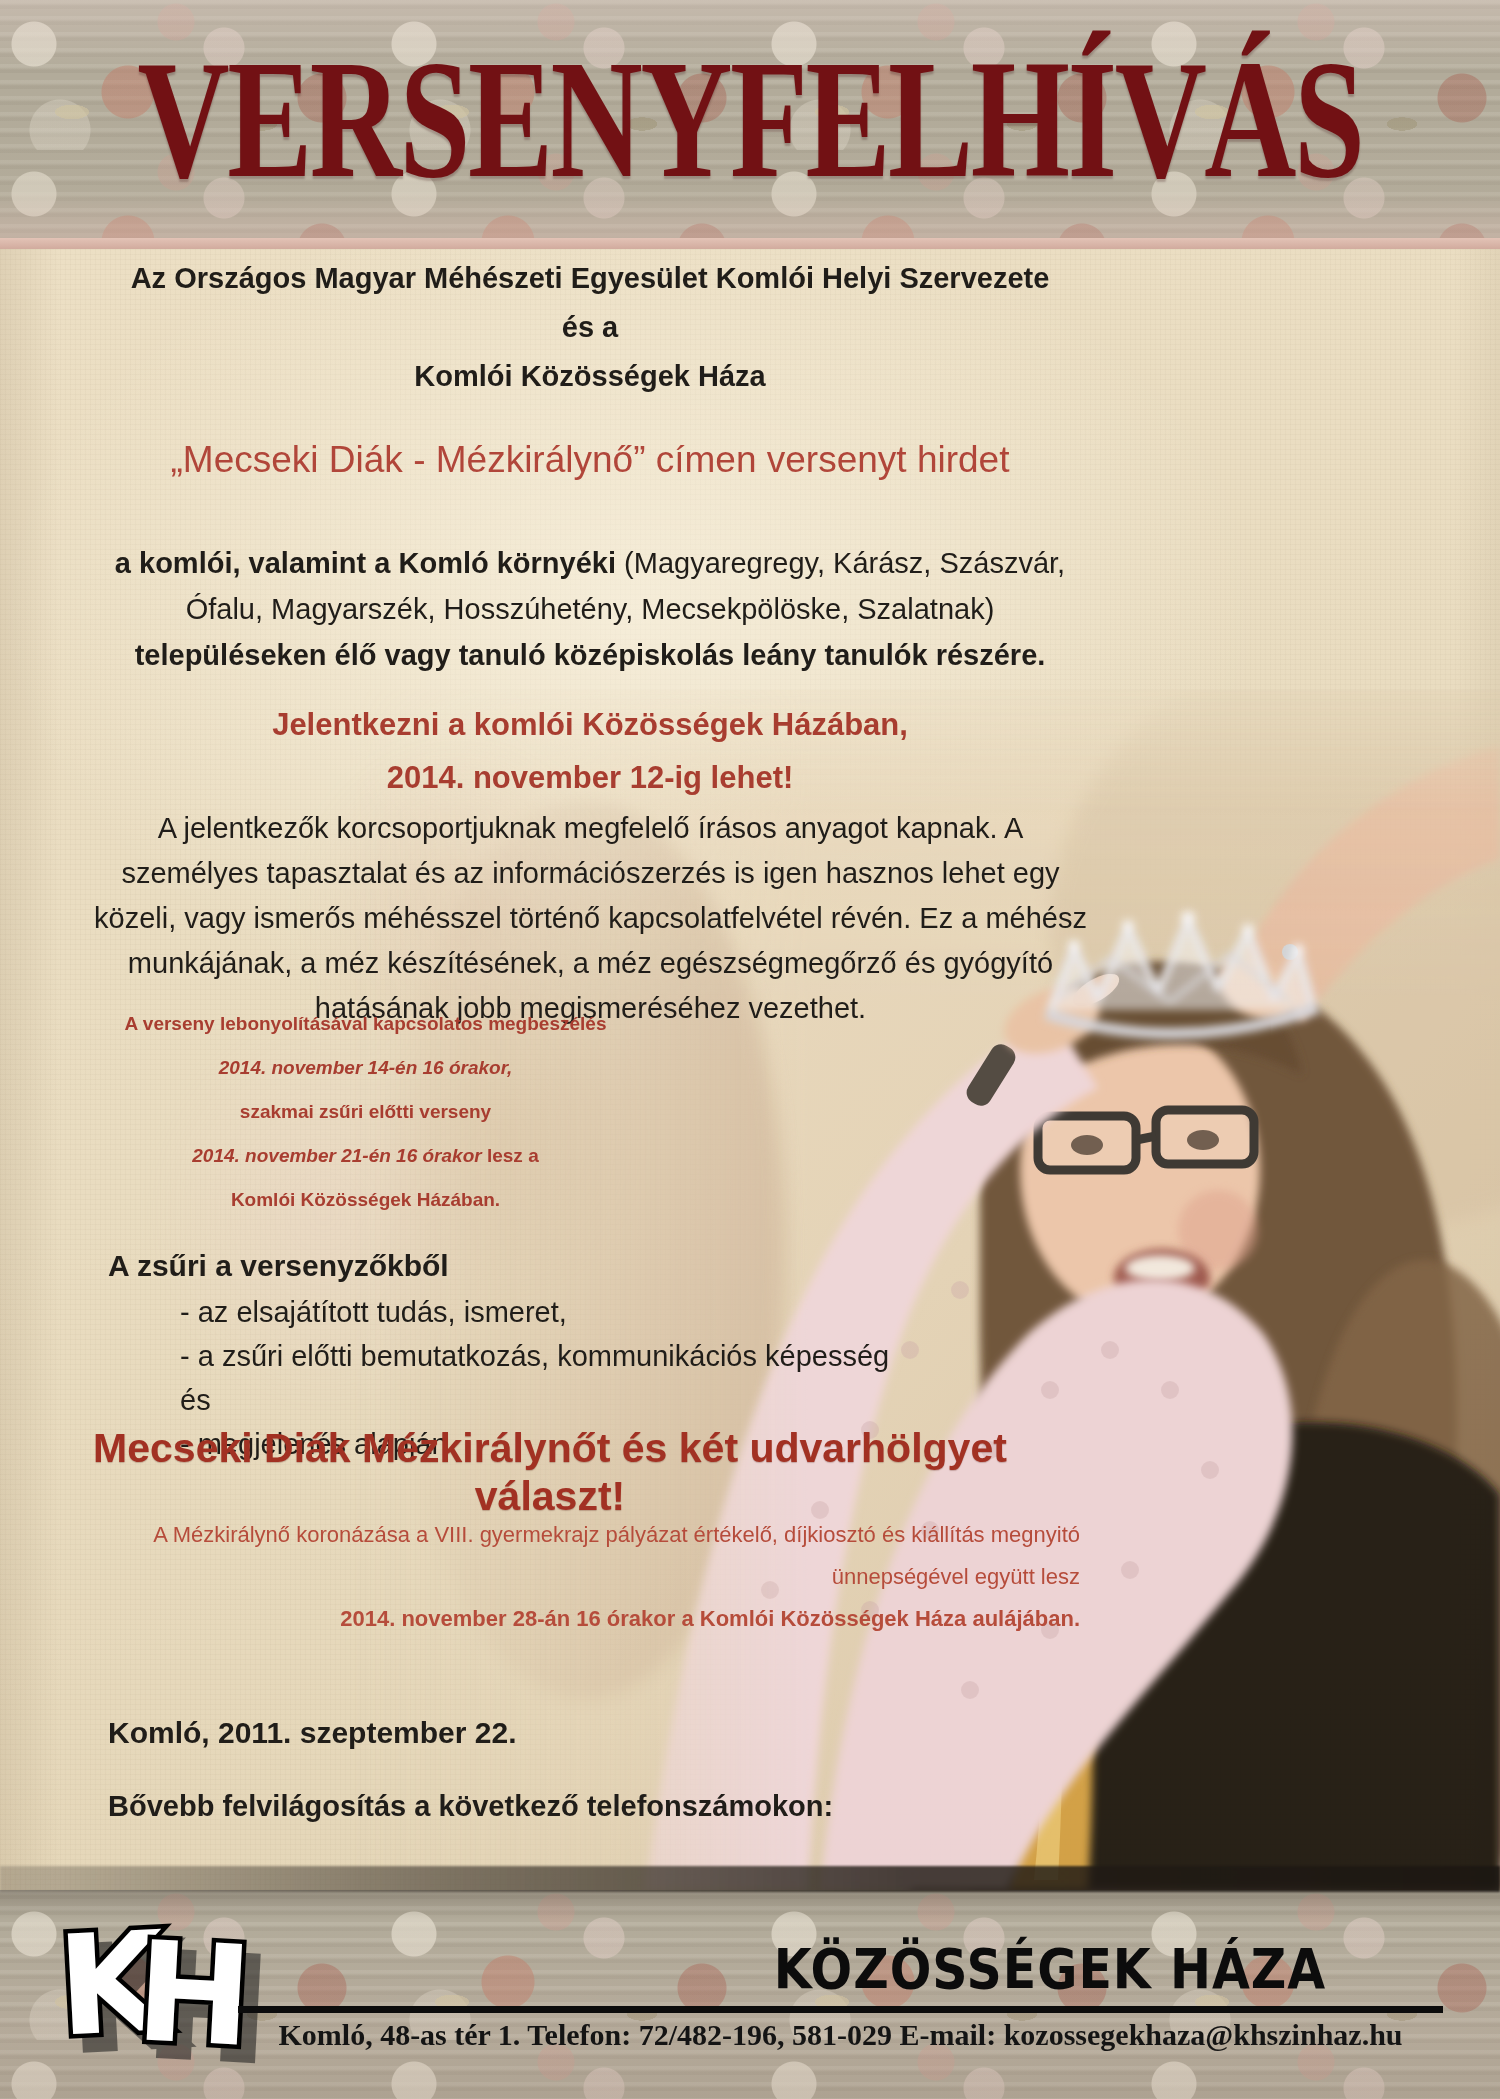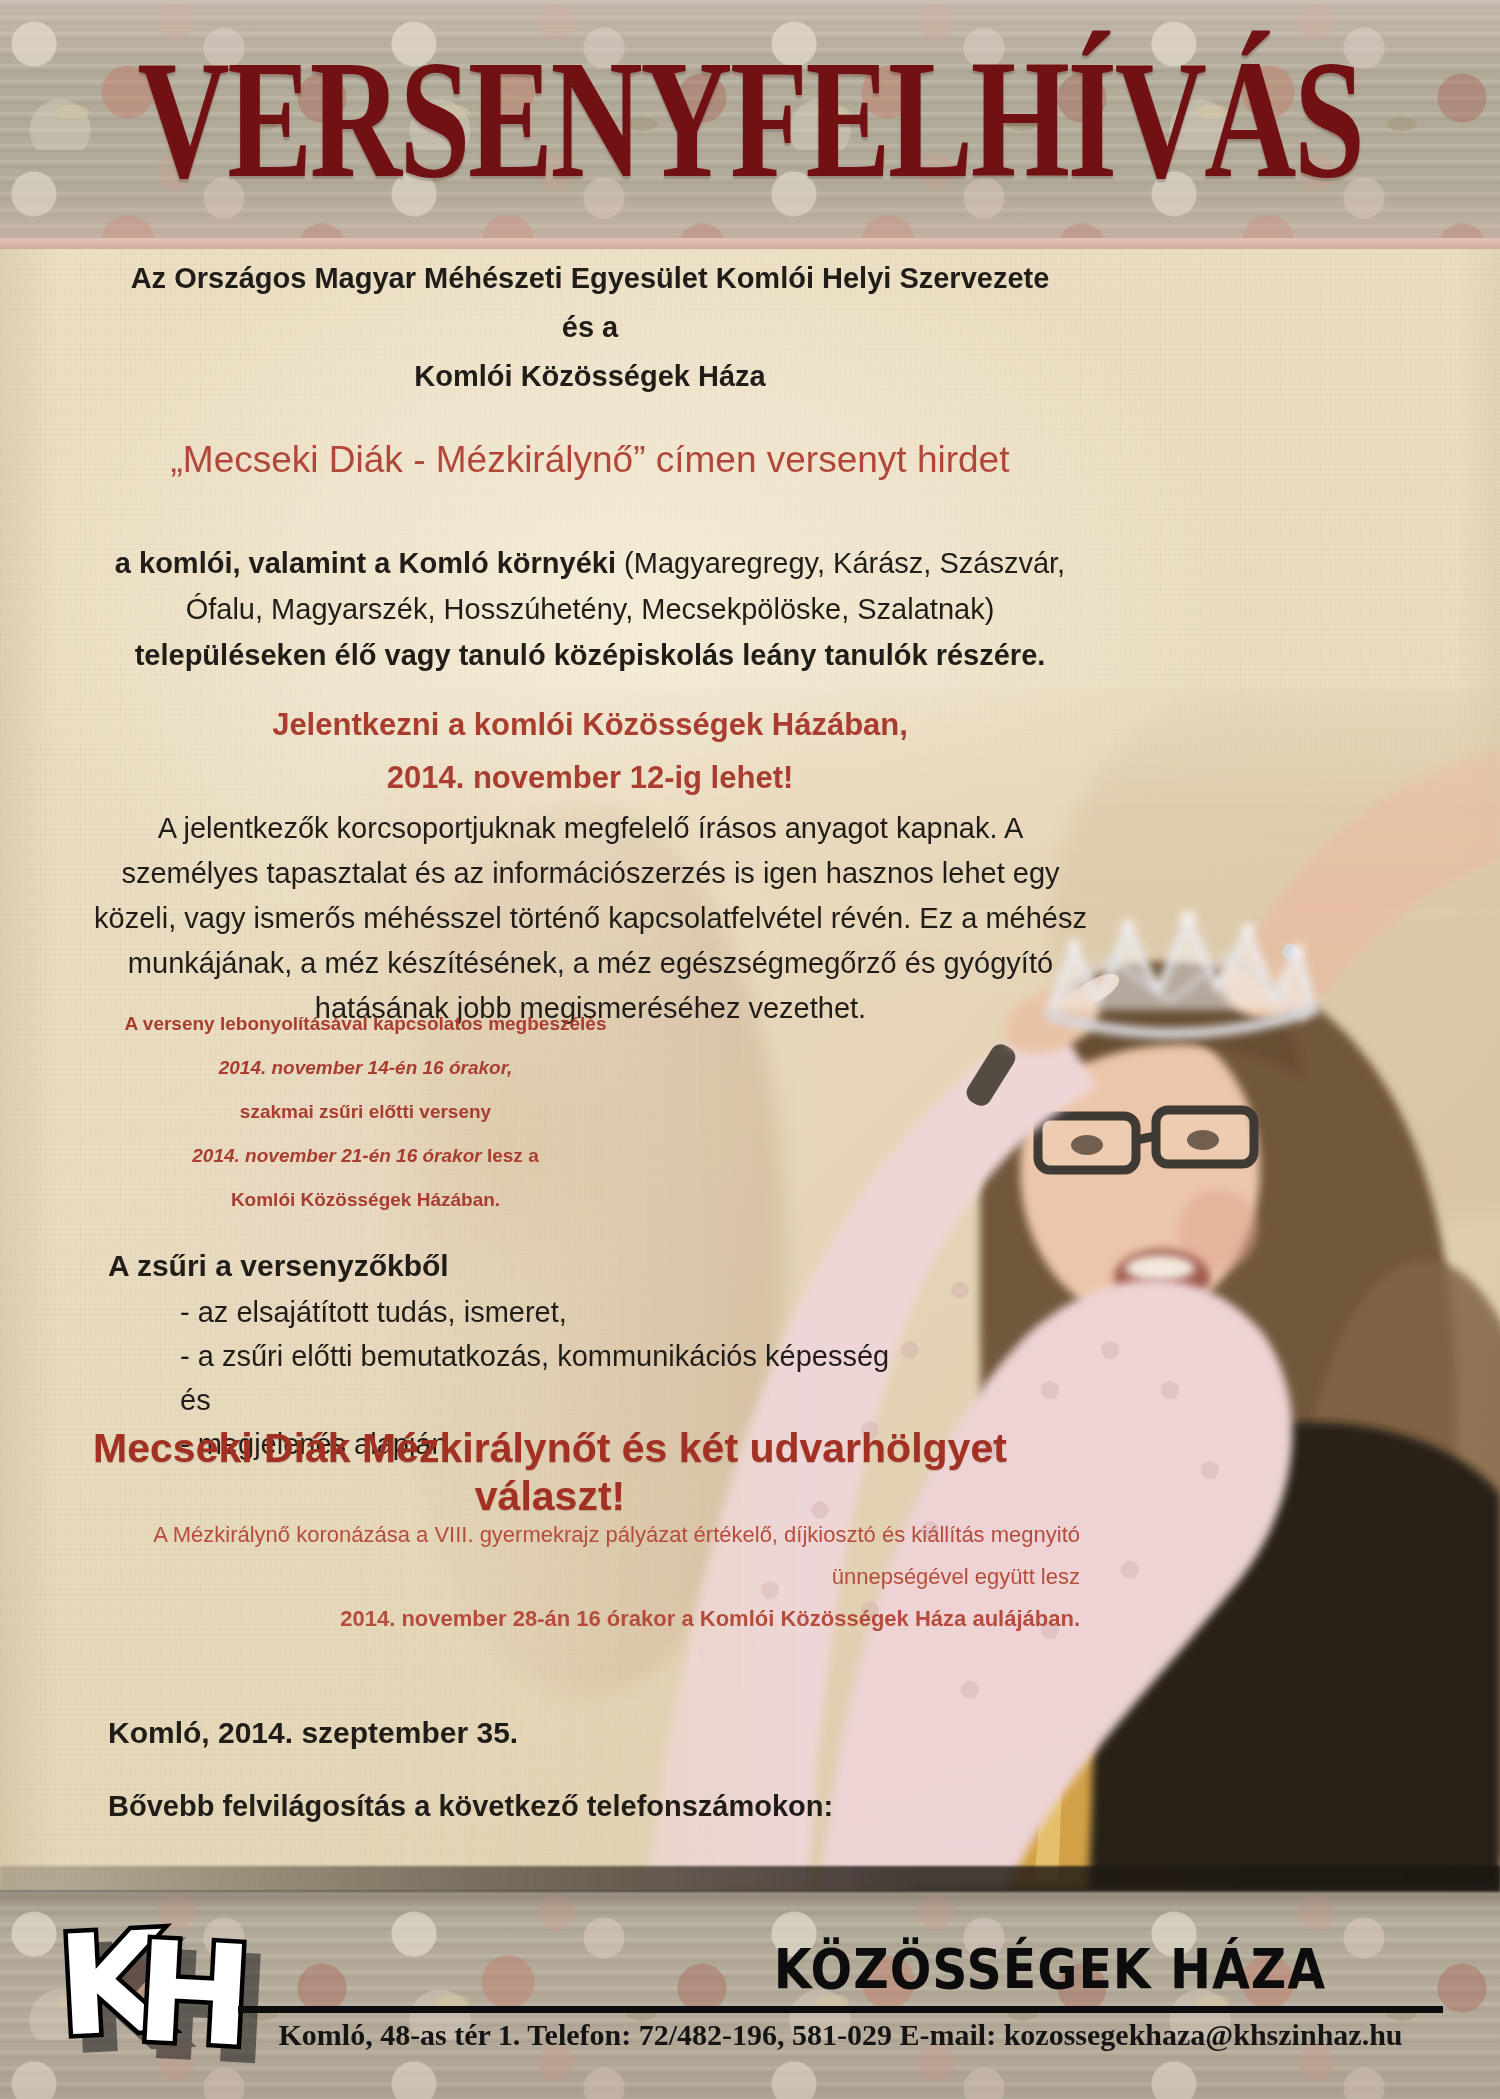"Komló, 2014. szeptember 35." p.tb { text: 2014. szeptember 35 -> 2011. szeptember 22 }
